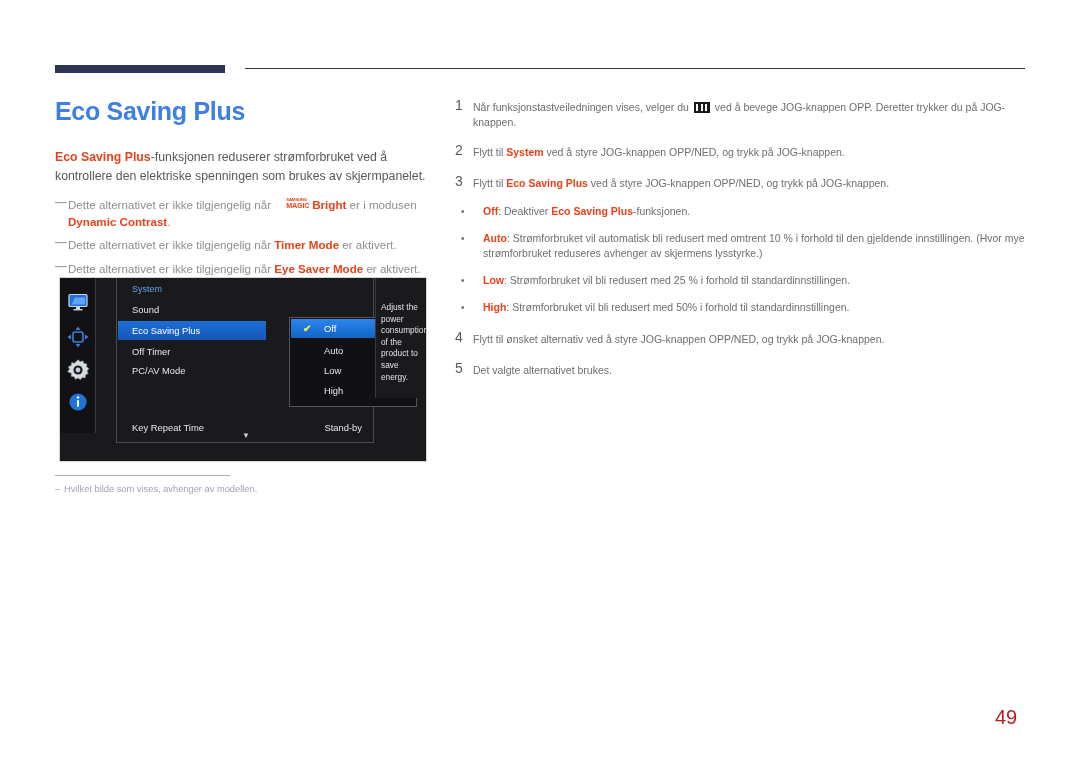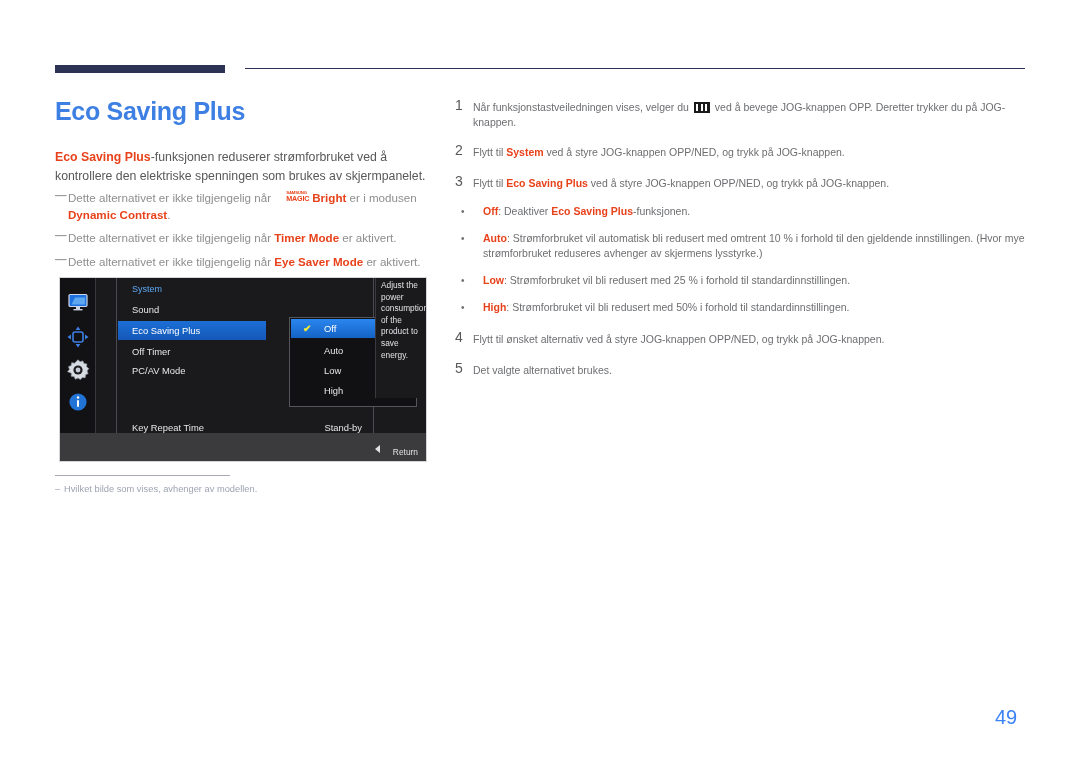"Eco Saving Plus-funksjonen reduserer" .intro { margin: 0 0 3px 0 -> 0 0 10px 0 }
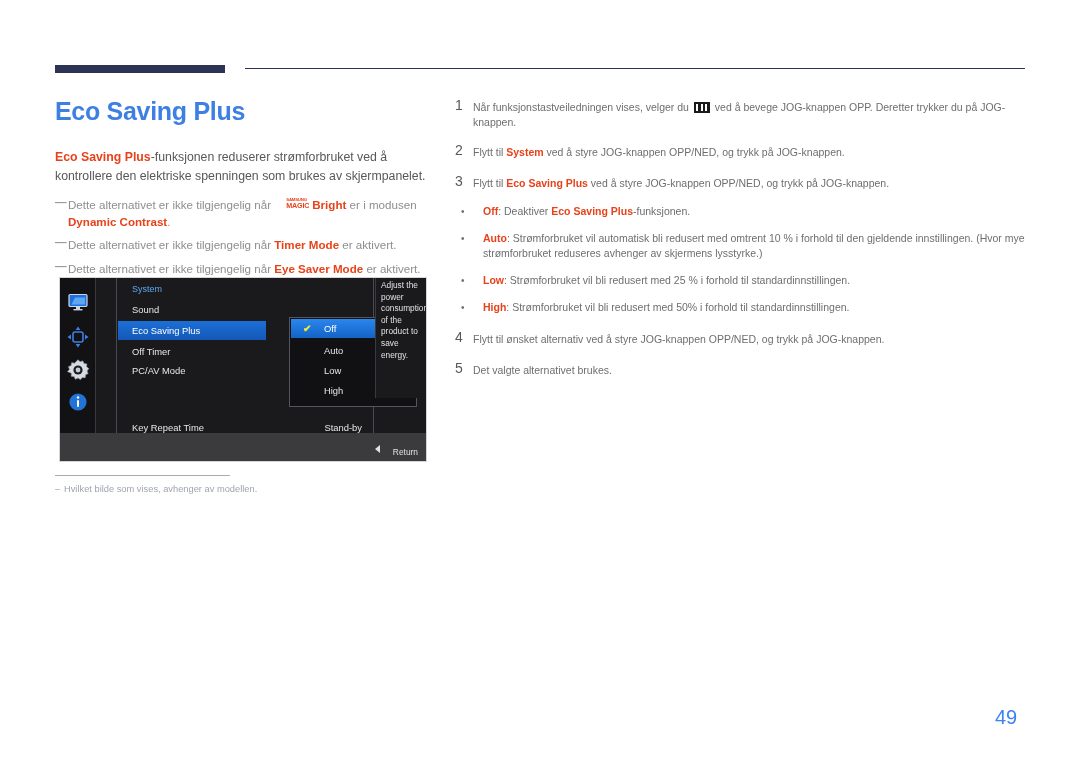"Adjust the power consumption of" .osd-desc { padding: 2px 3px 0 5px -> 24px 3px 0 5px }
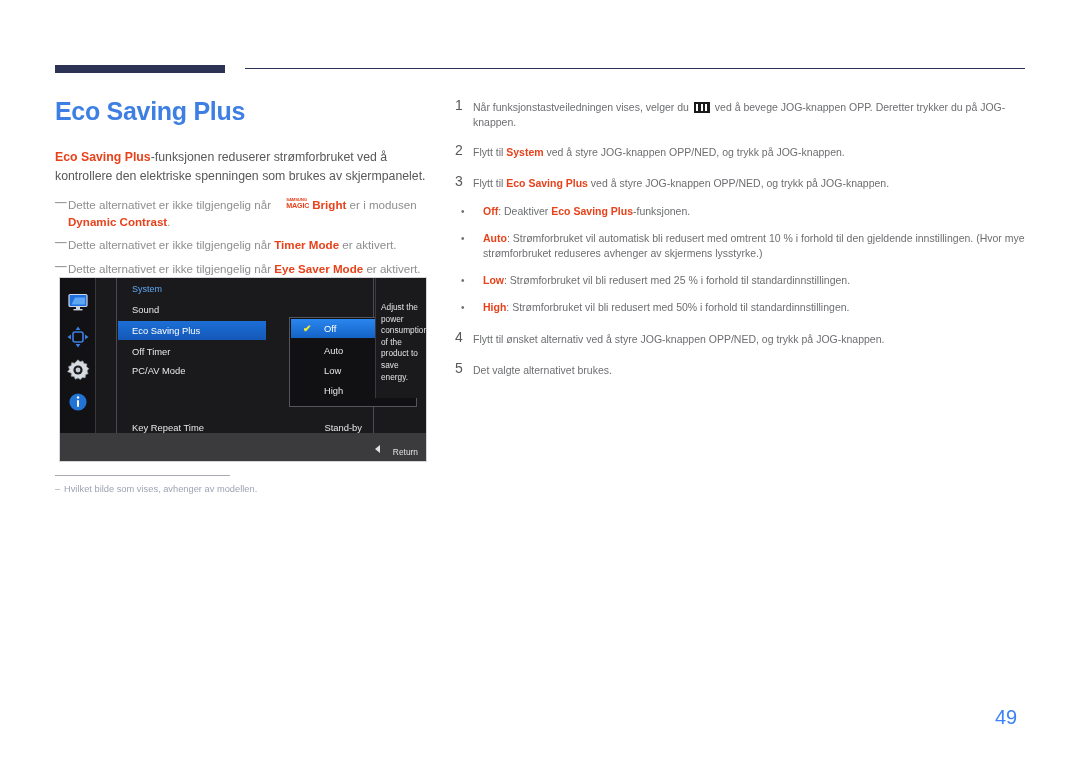"Return" div.osd-bottom { html: <div> <div></div> <div>Return</div> </div> -> none }
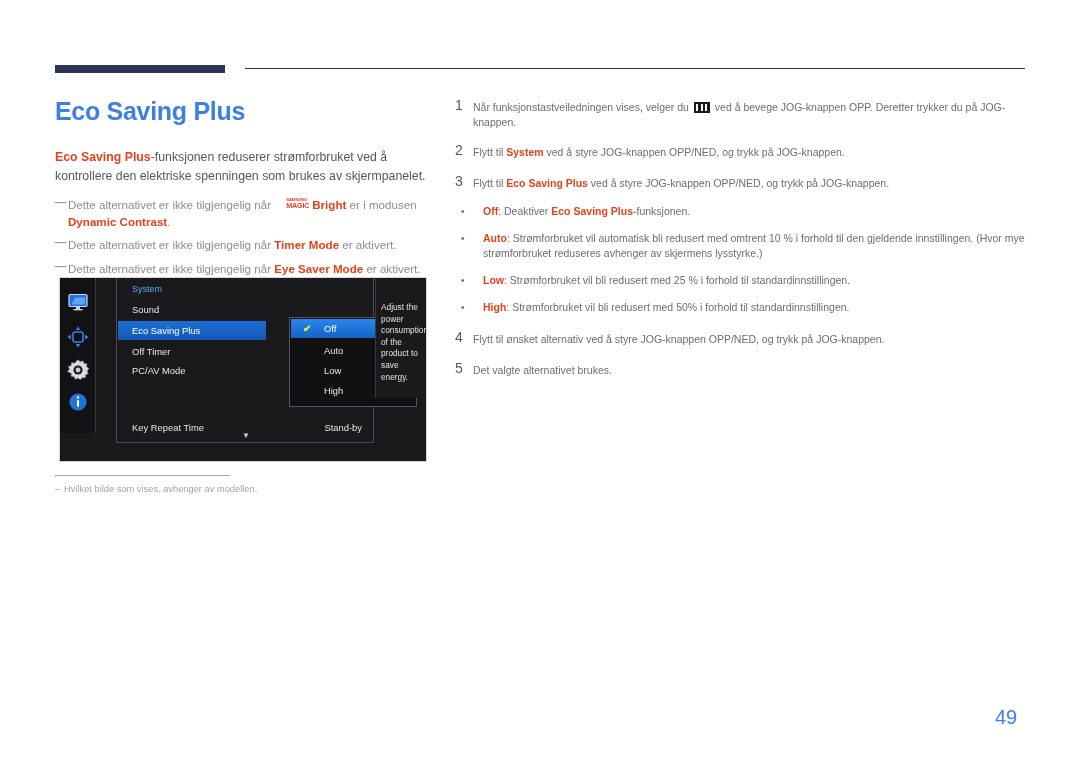"49" .pagenum { color: #3b82f6 -> #b91c1c }
